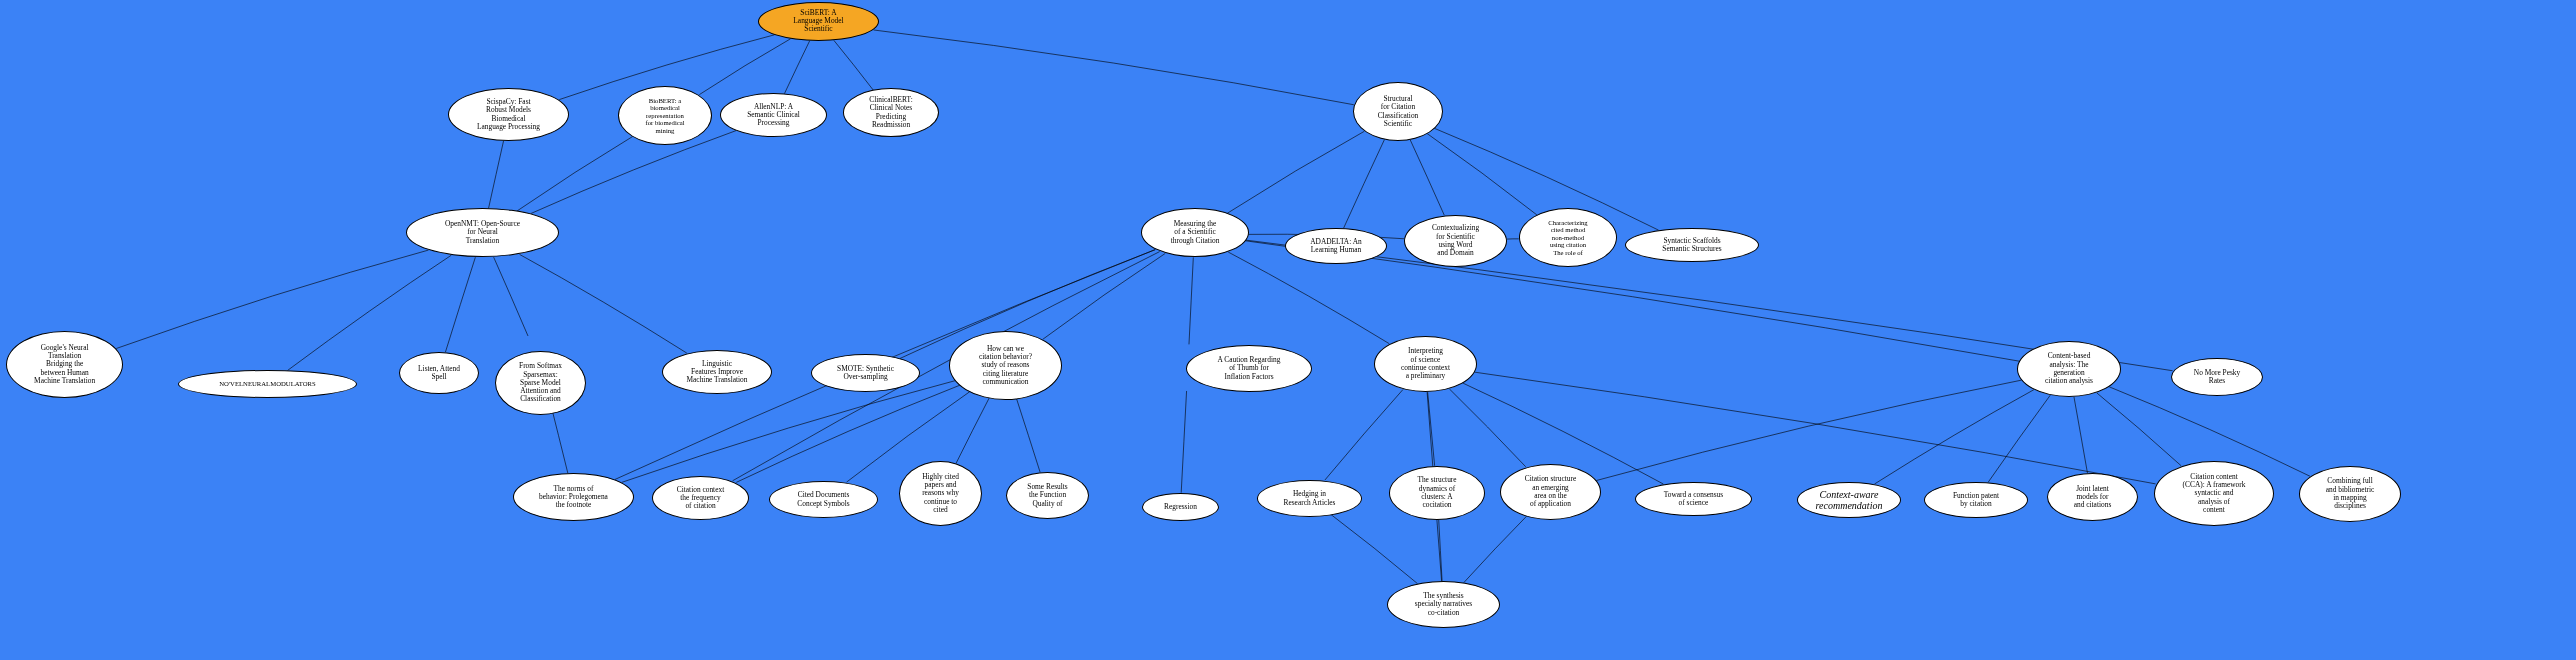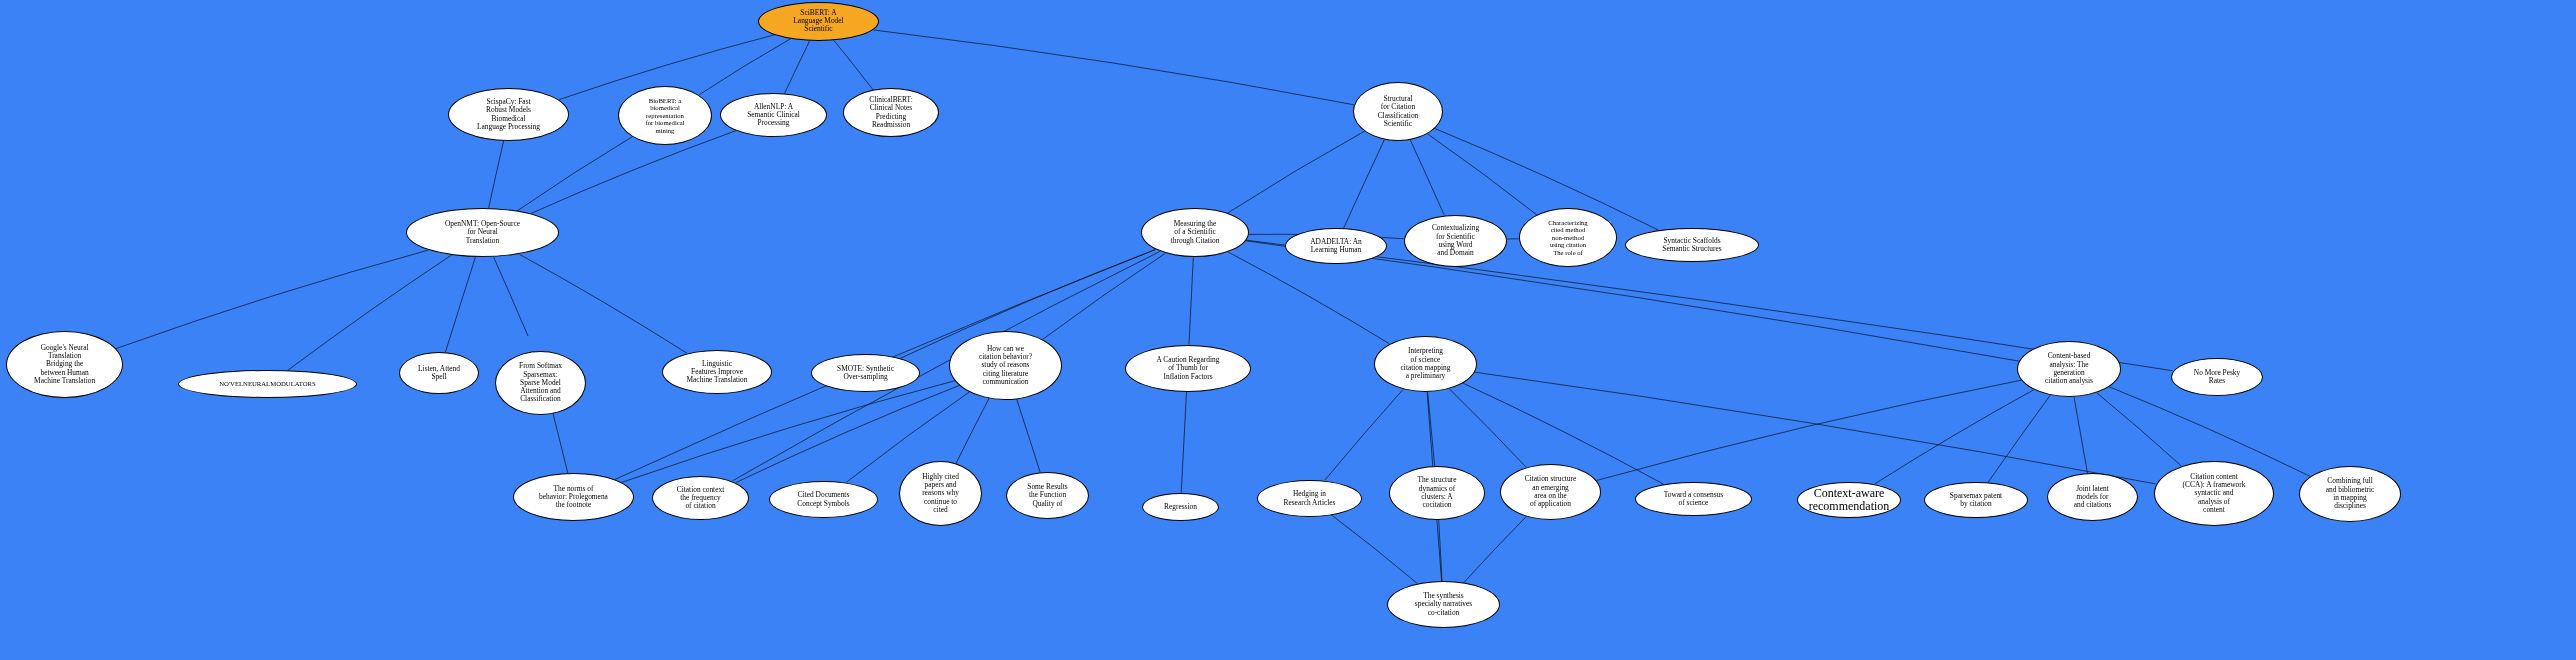"Interpreting" span.lbl { text: citation mapping -> continue context }
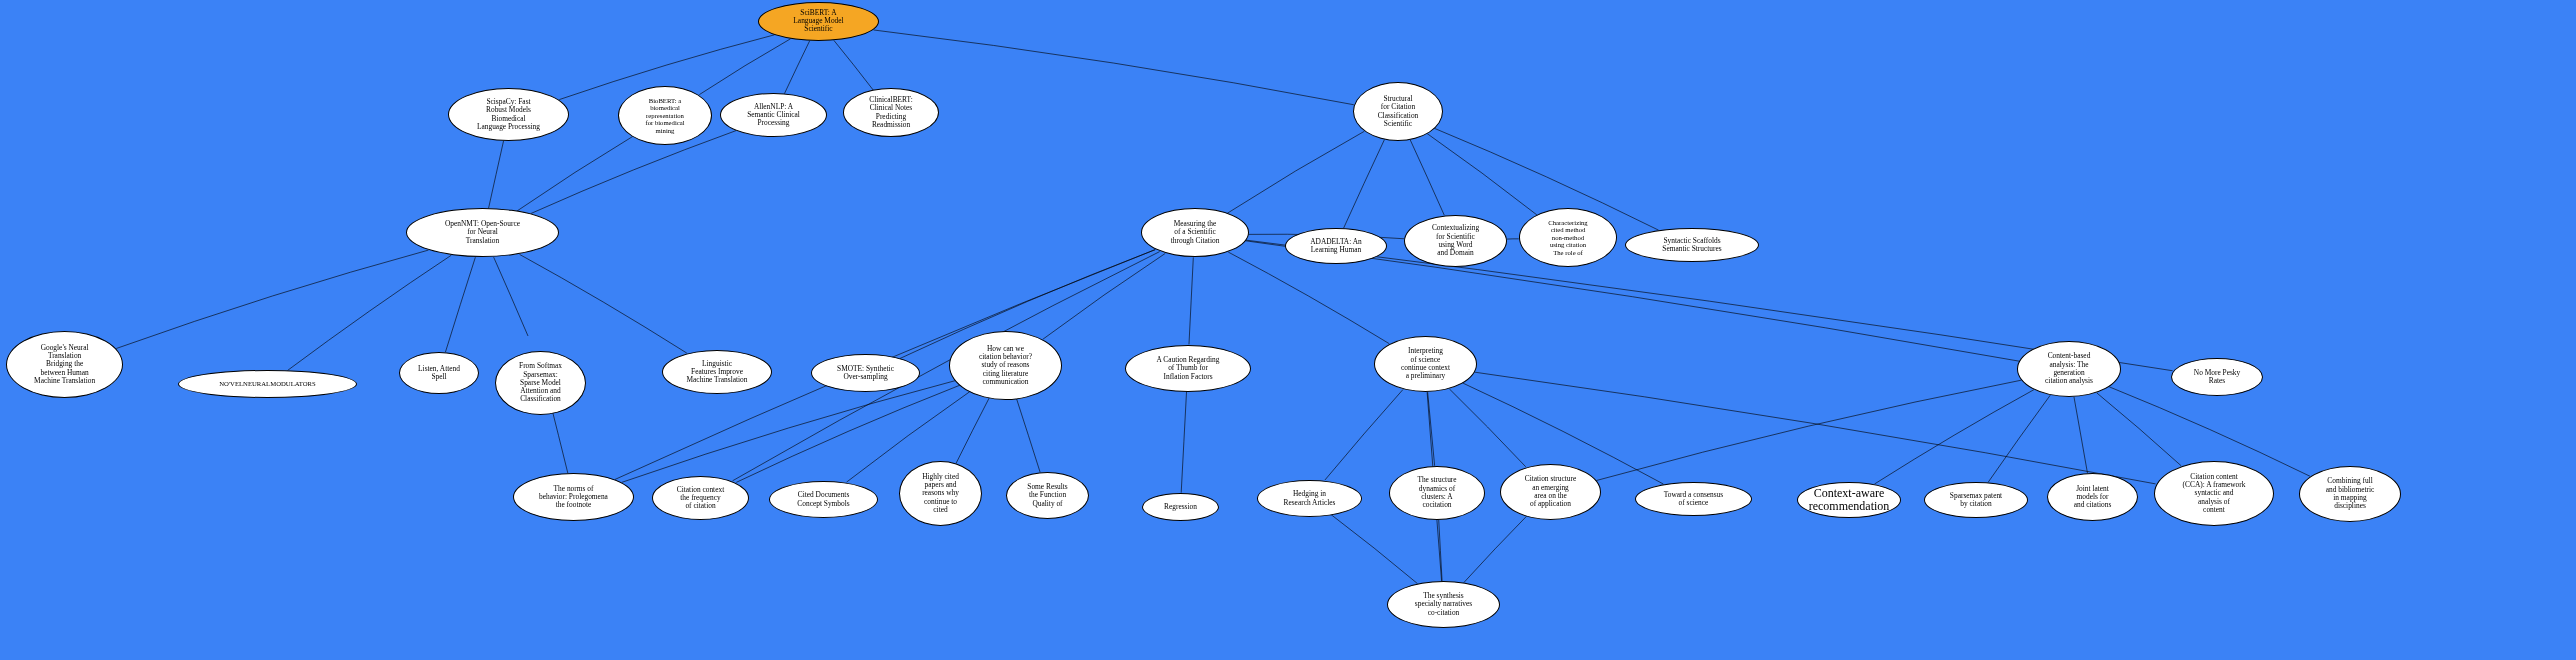"A Caution Regarding" div.node { left: 1125px -> 1186px }
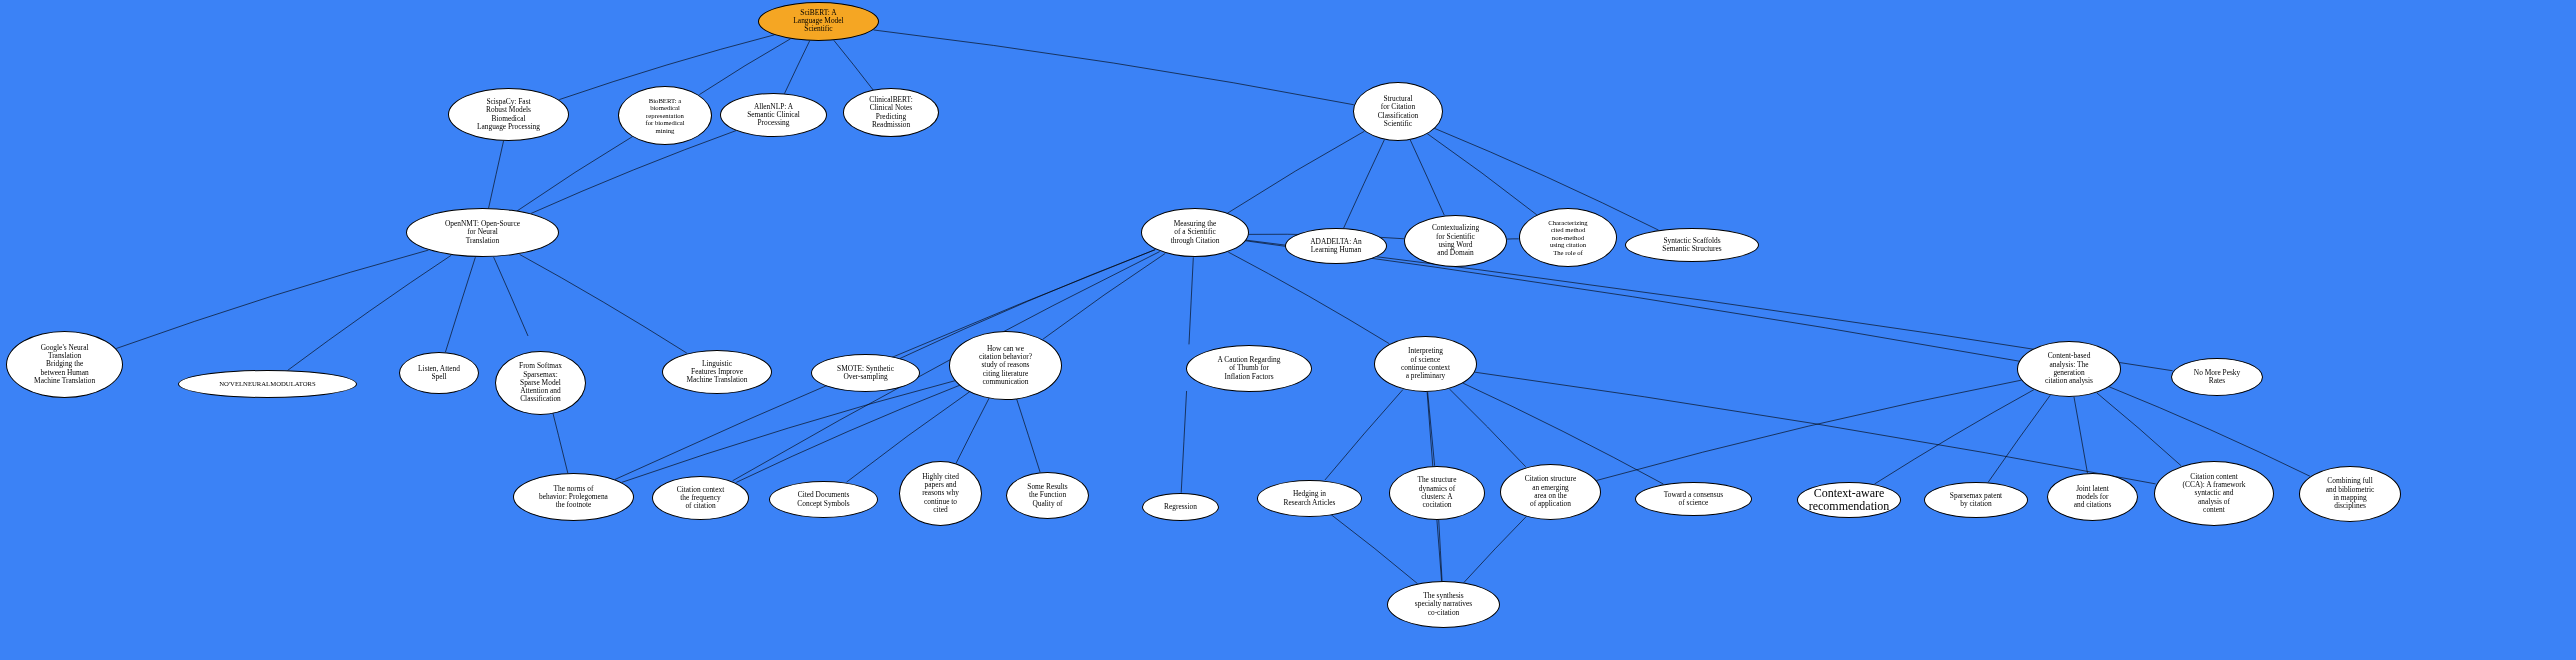"Context-aware" div.node { font-size: 12px -> 10px; font-style: none -> italic }
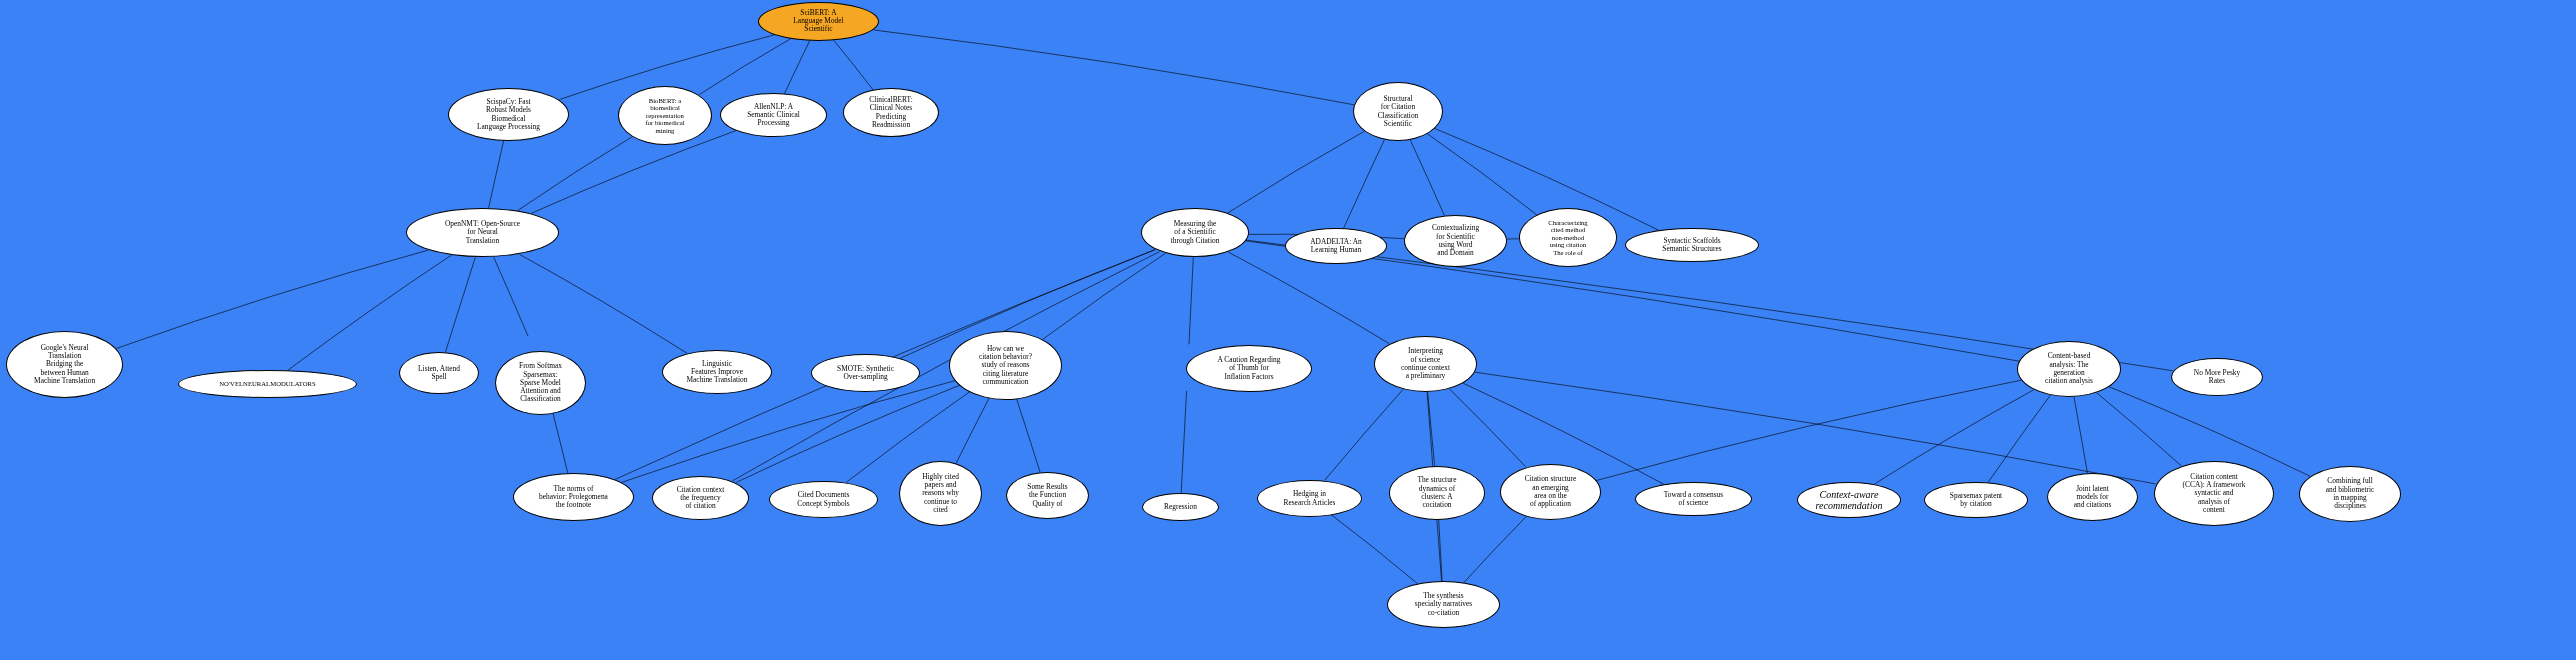"Sparsemax patent" span.lbl { text: Sparsemax -> Function }
